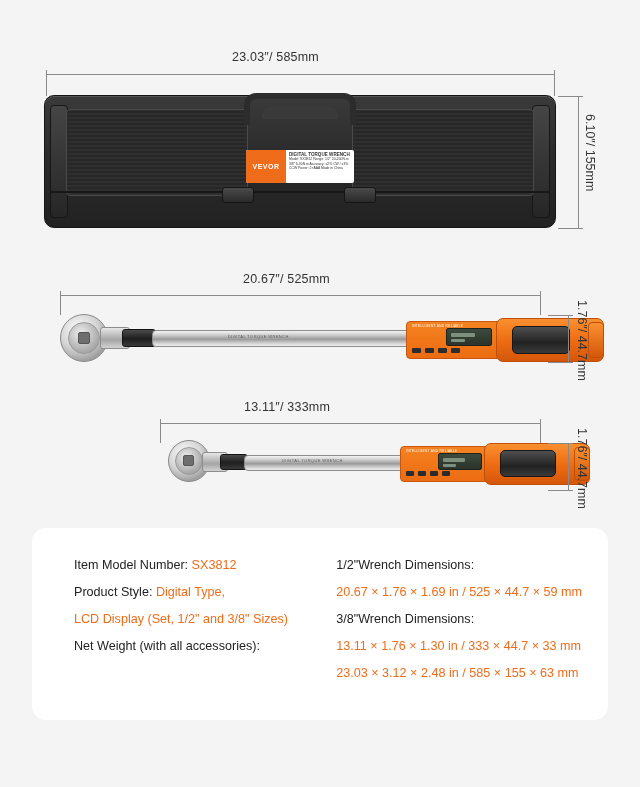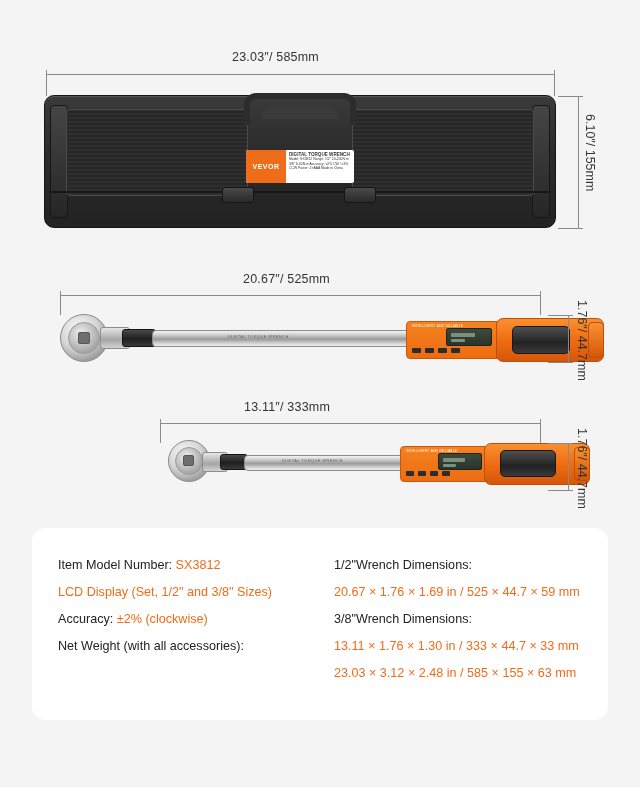"Item Model Number: SX3812" .spec-row { margin-left: none -> 16px }
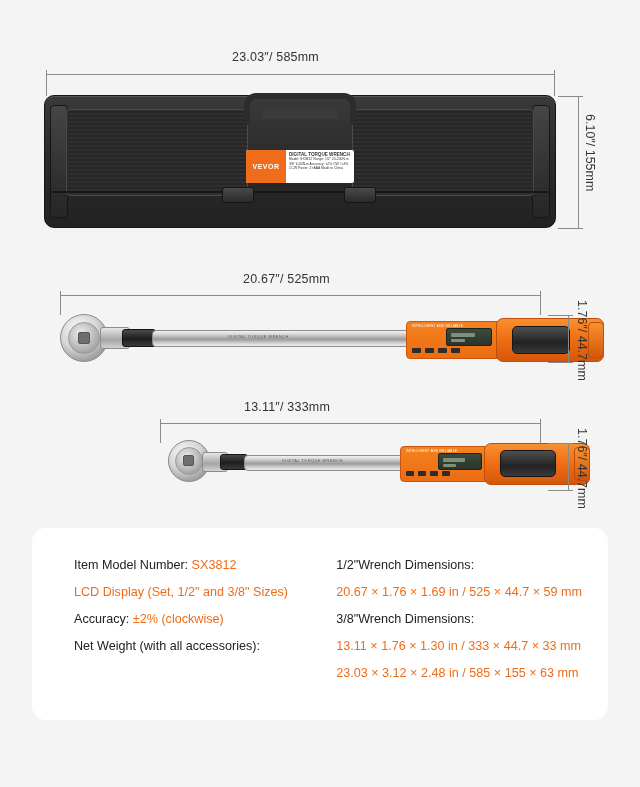"Product Style: Digital Type," div.spec-row { html: none -> <div> <span>Product Style:</span> <span>Digital Type,</span> </div> }
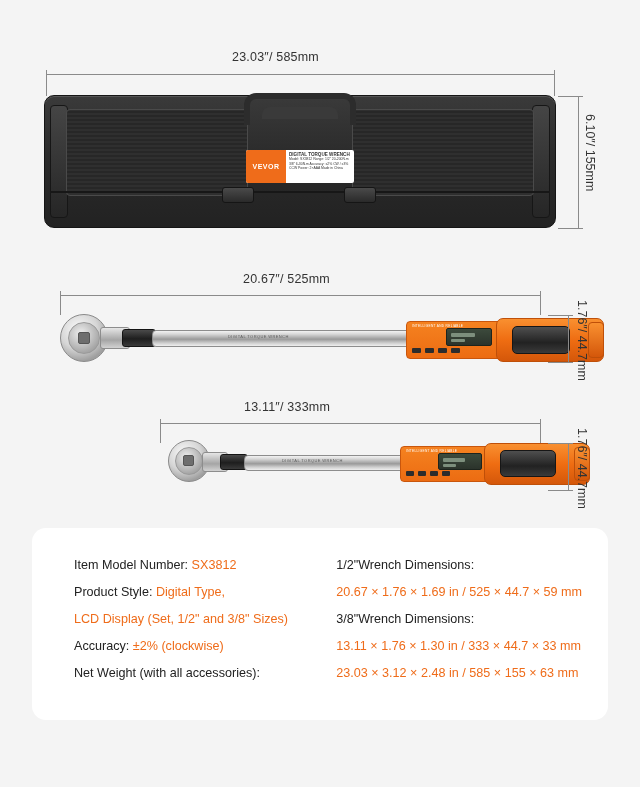"Accuracy: ±2% (clockwise)" div.spec-row { html: <div> <span>Accuracy:</span> <span>±2% (clockwise)</span> </div> -> none }
